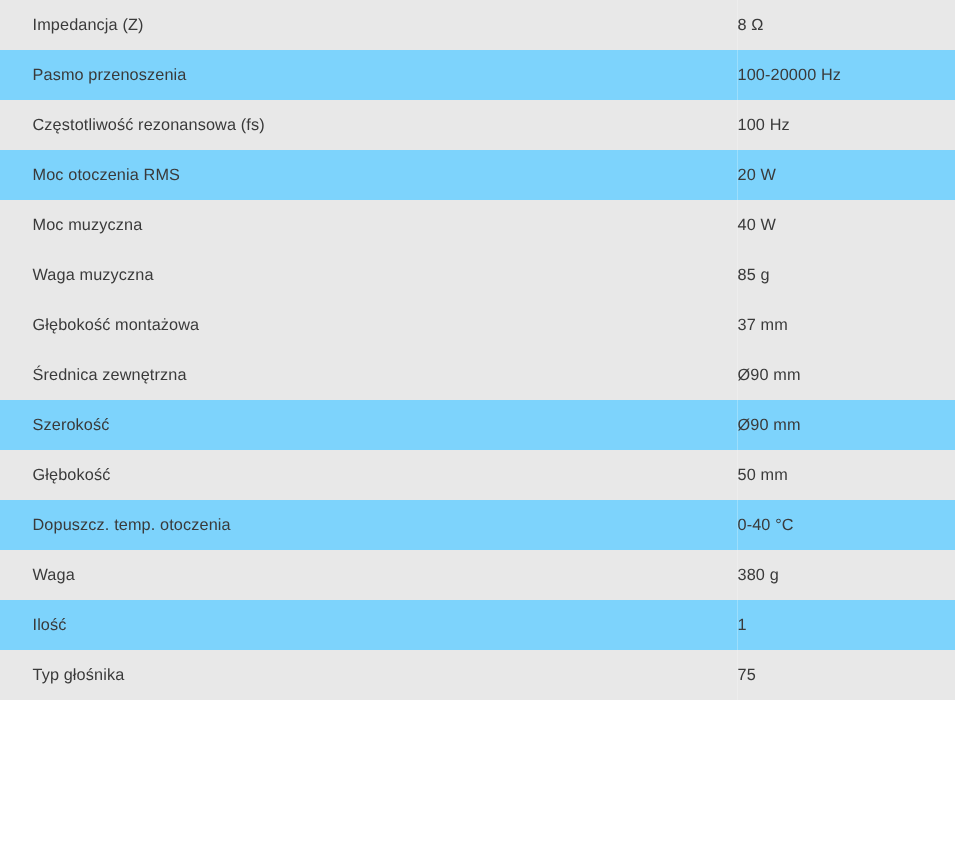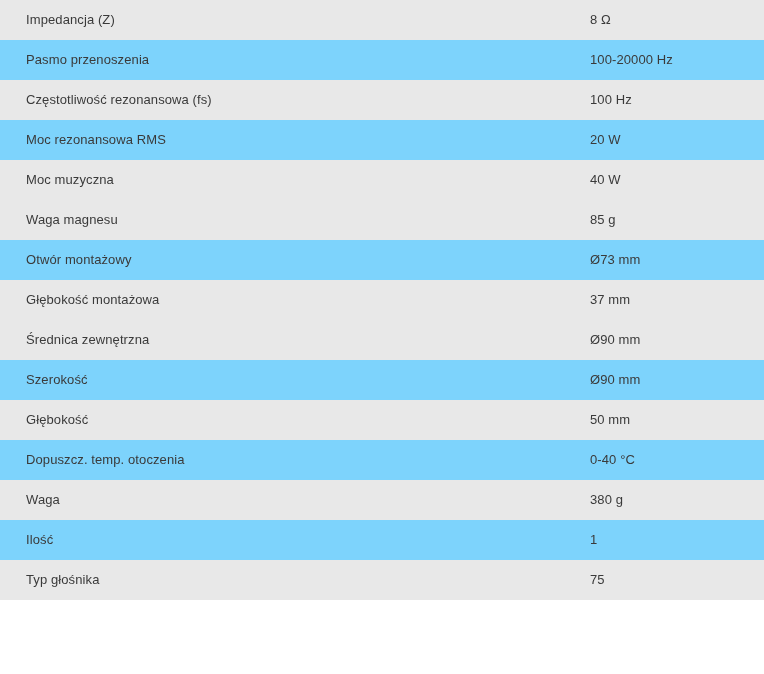"Moc rezonansowa RMS" span { text: rezonansowa -> otoczenia }
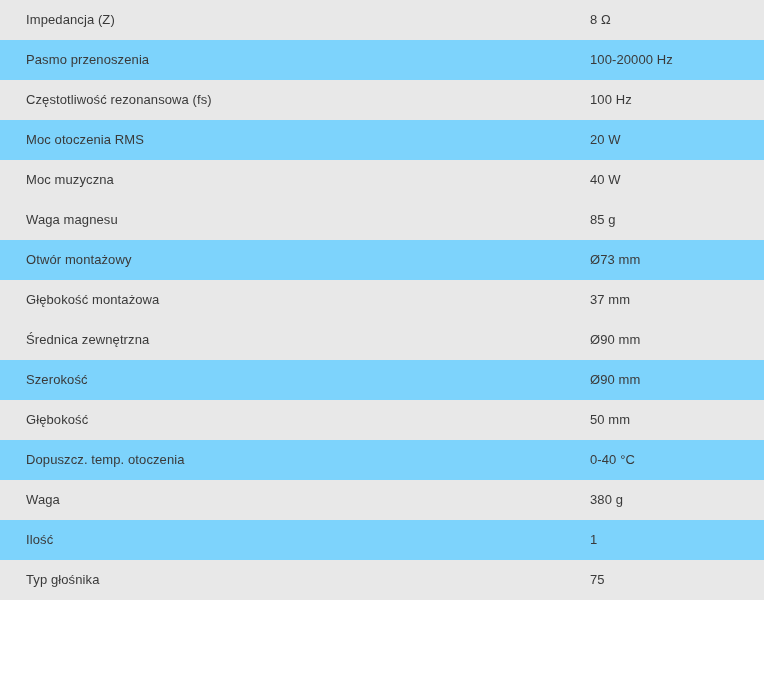"Waga magnesu" span { text: magnesu -> muzyczna }
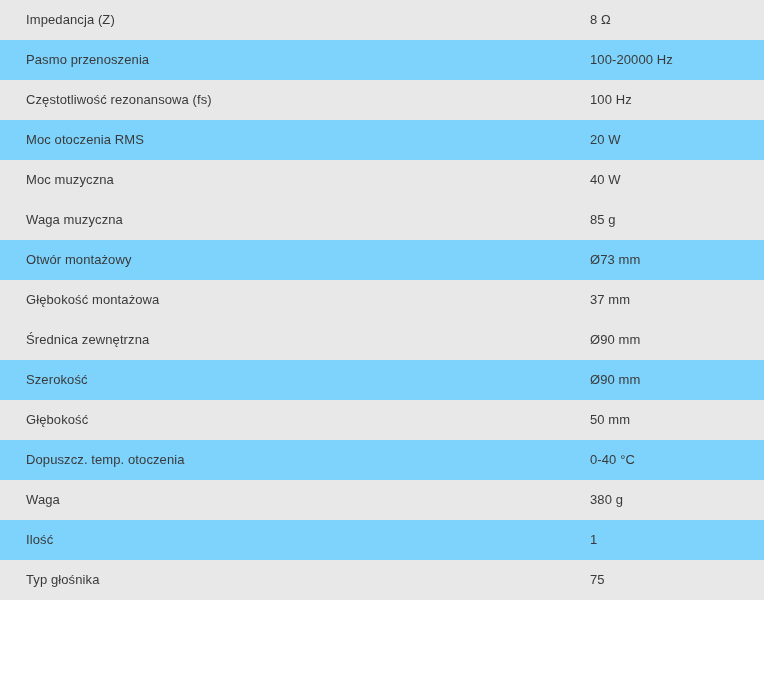"Otwór montażowy" tr.row-even { html: <tr> <td><span>Otwór montażowy</span></td> <td><span>Ø73 mm</span></td> </tr> -> none }
